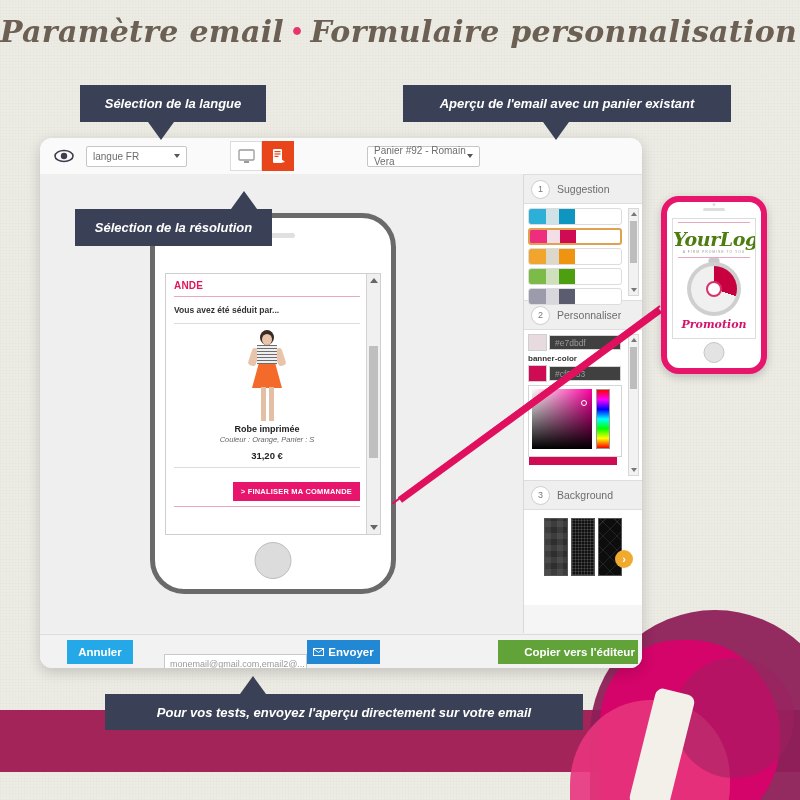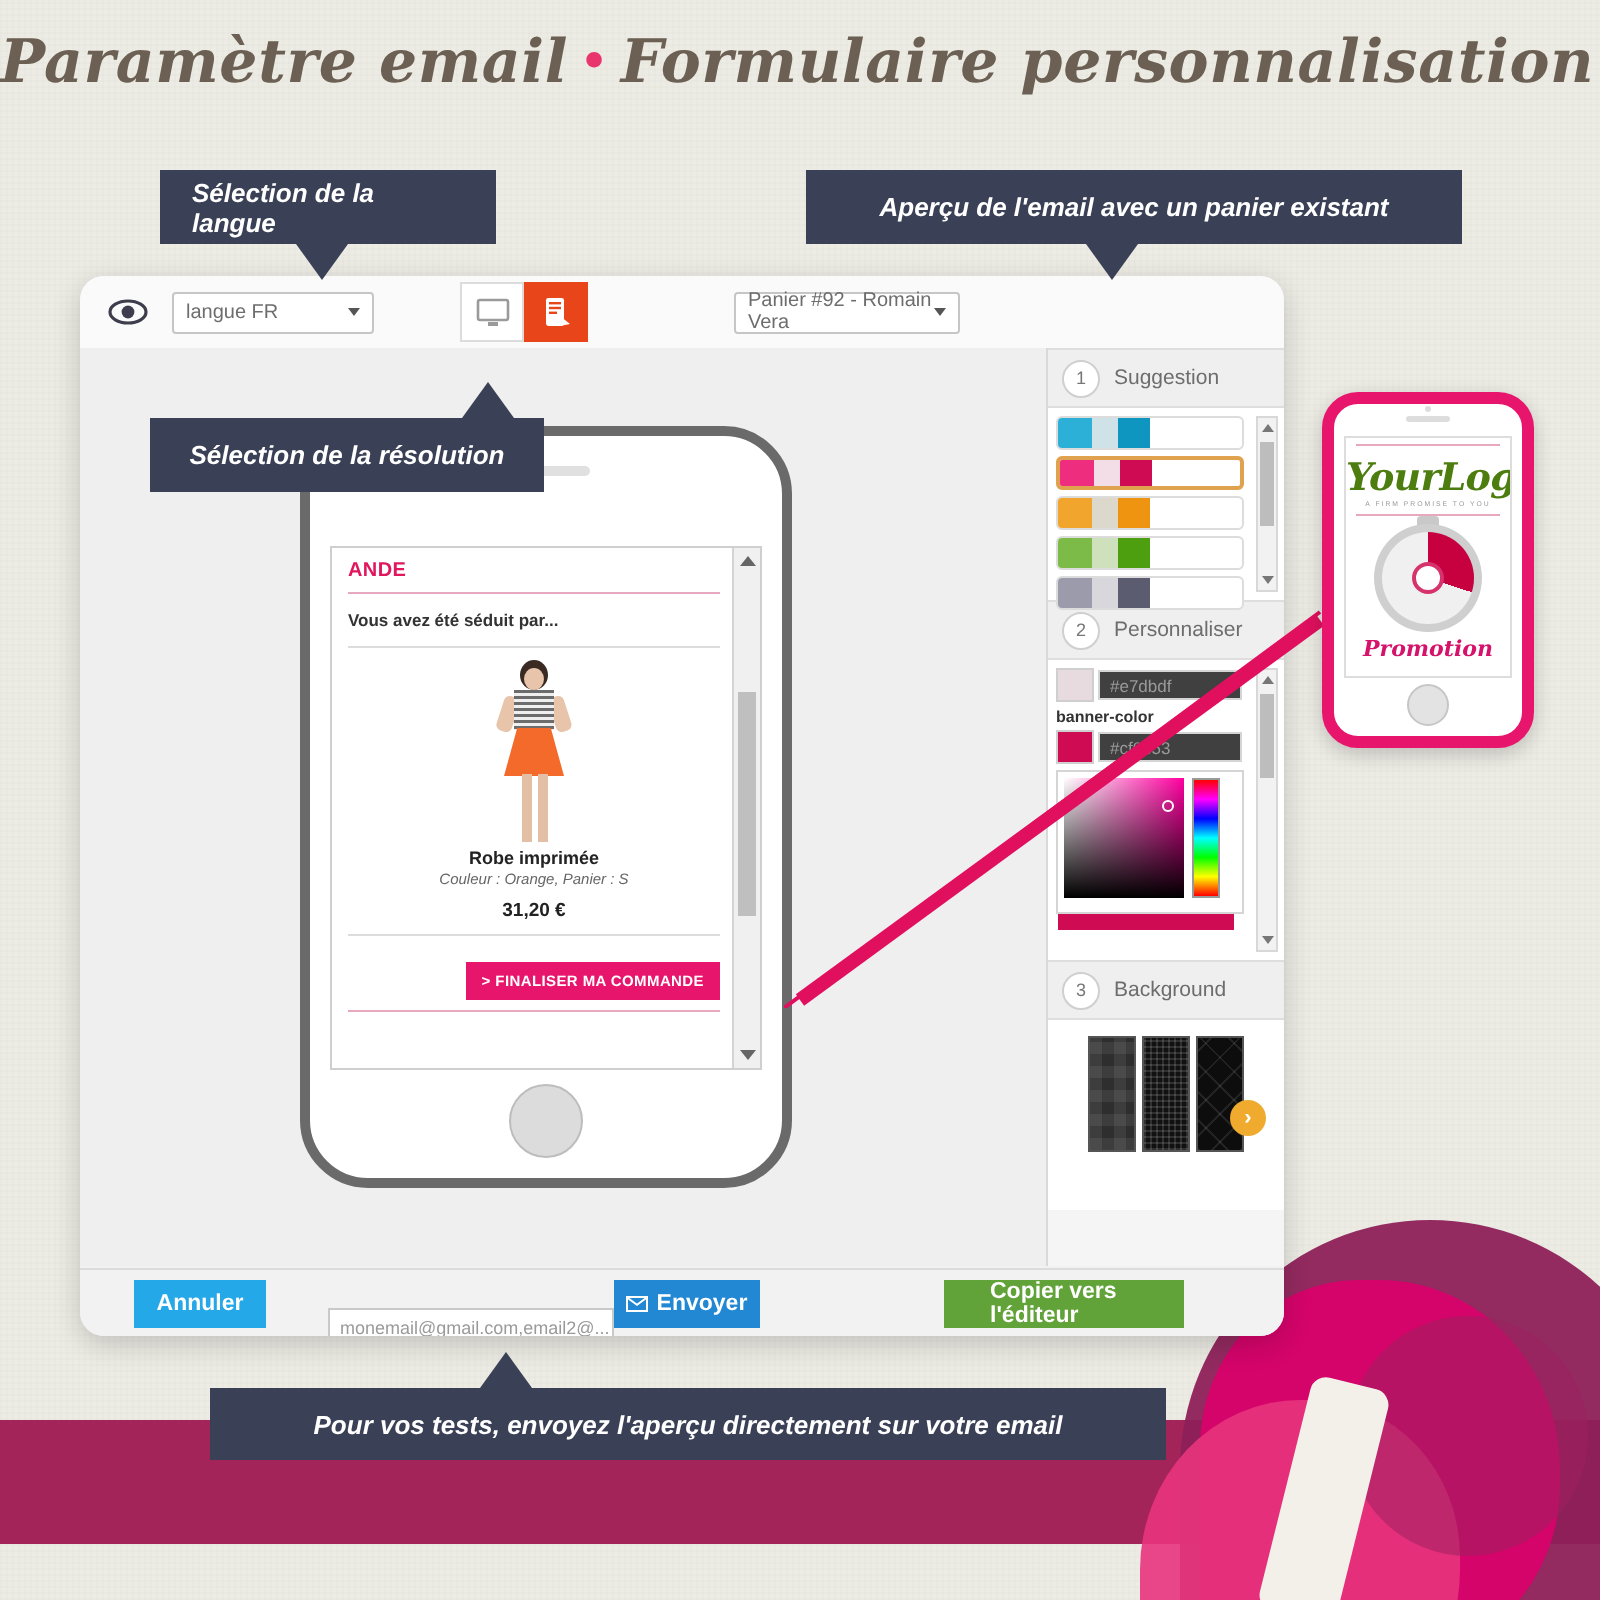"Sélection de la langue" #callout-langue { width: 168px -> 186px }
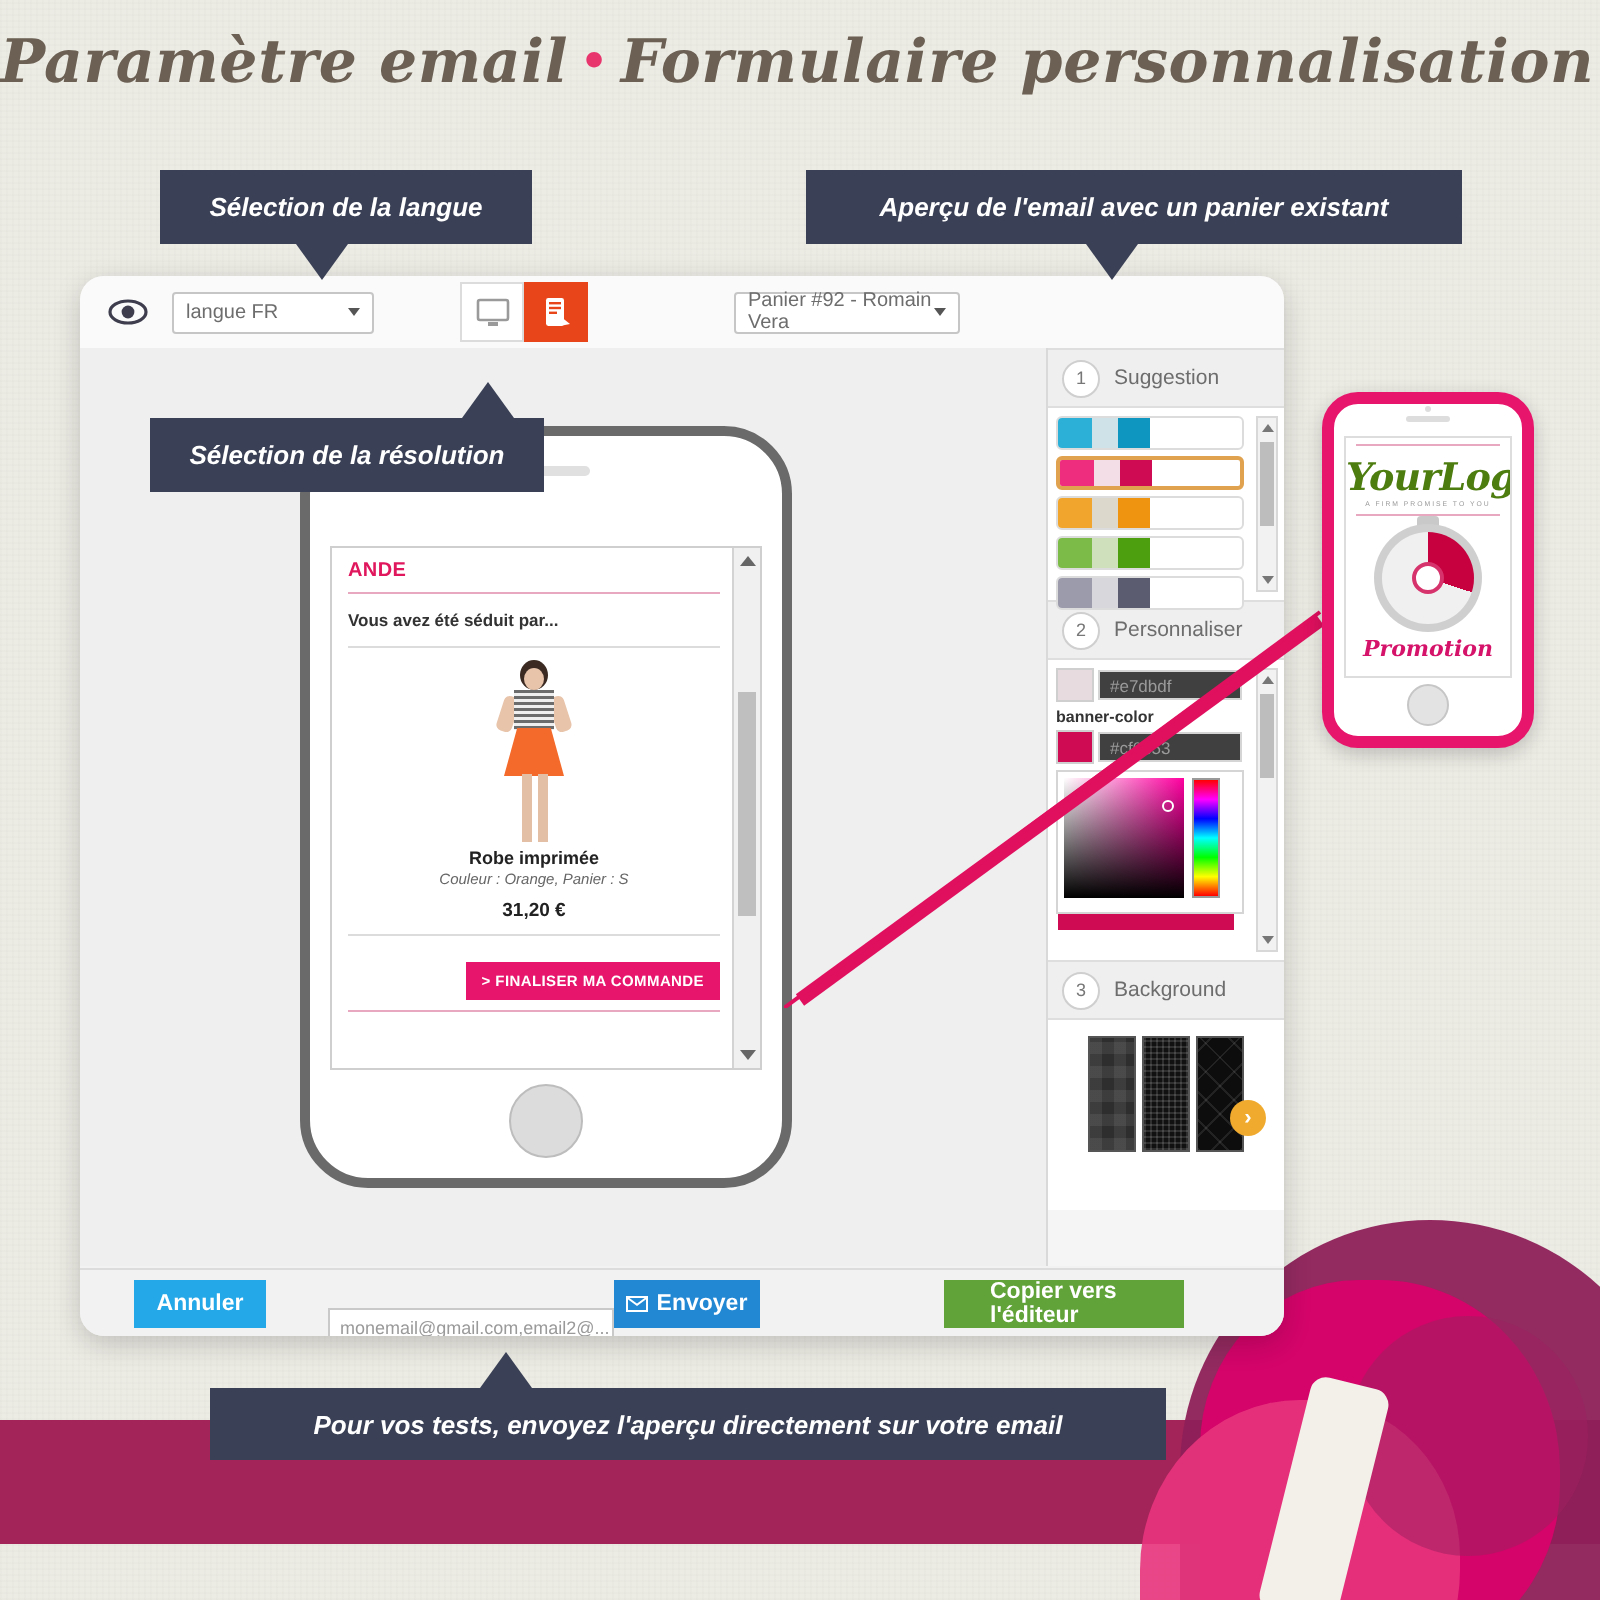"Copier vers l'éditeur" #btn-copier { margin-left: 92px -> 118px; width: 120px -> 140px }
